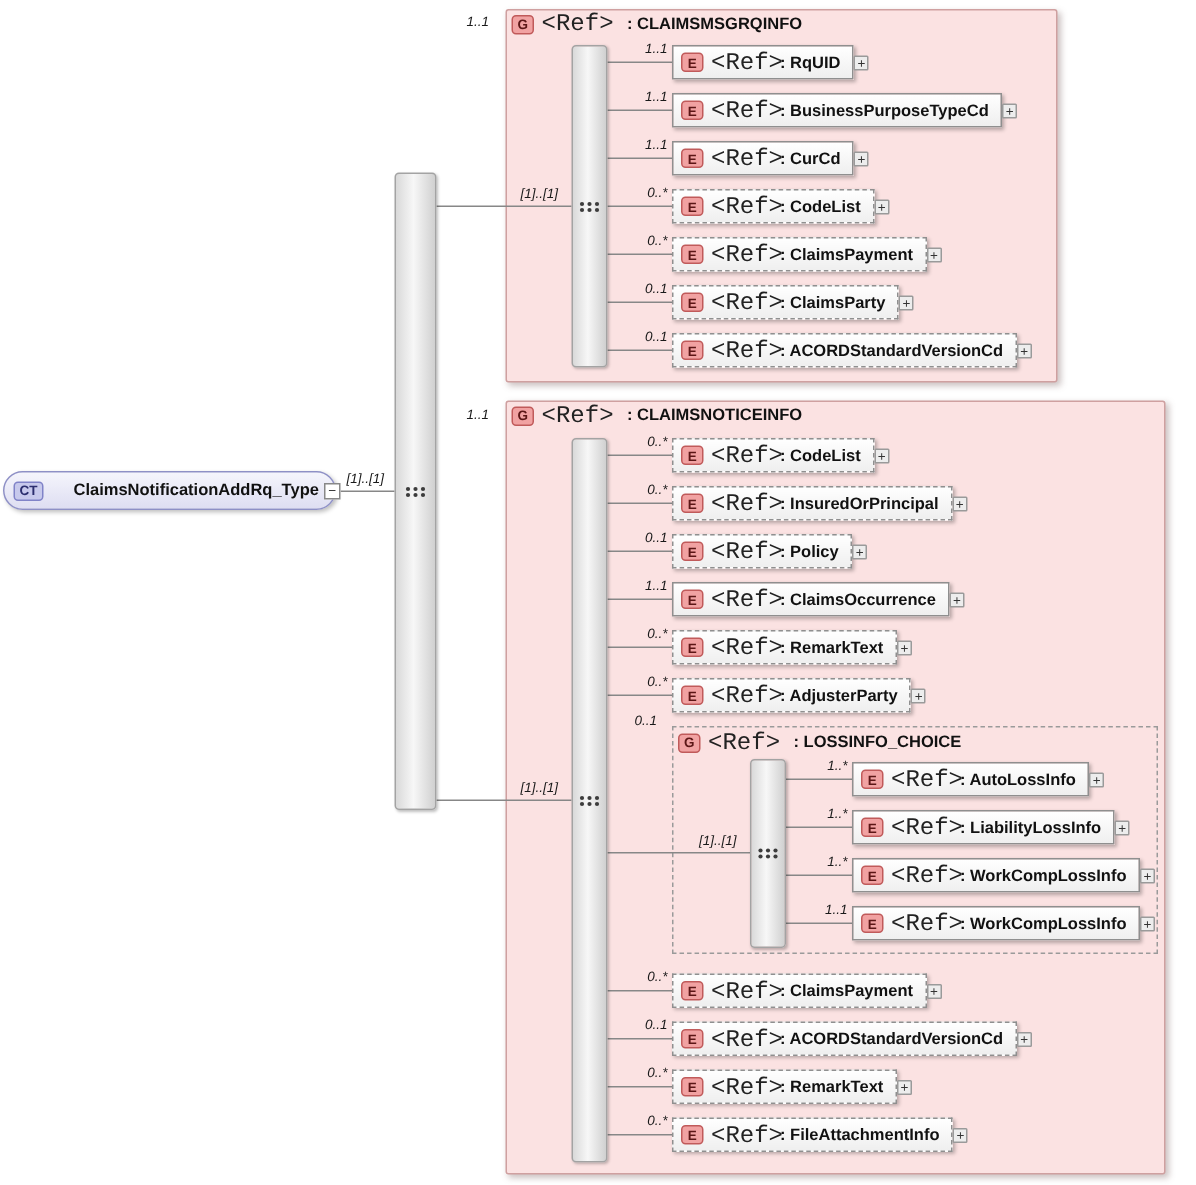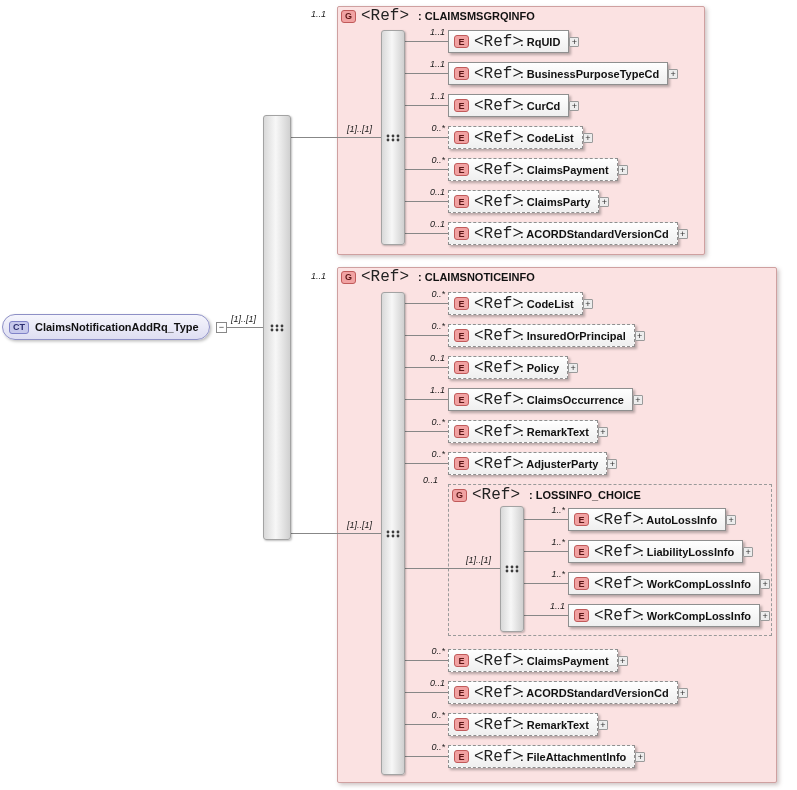"ClaimsNotificationAddRq_Type" .ct-node .nm { margin-left: 6px -> 20px }
